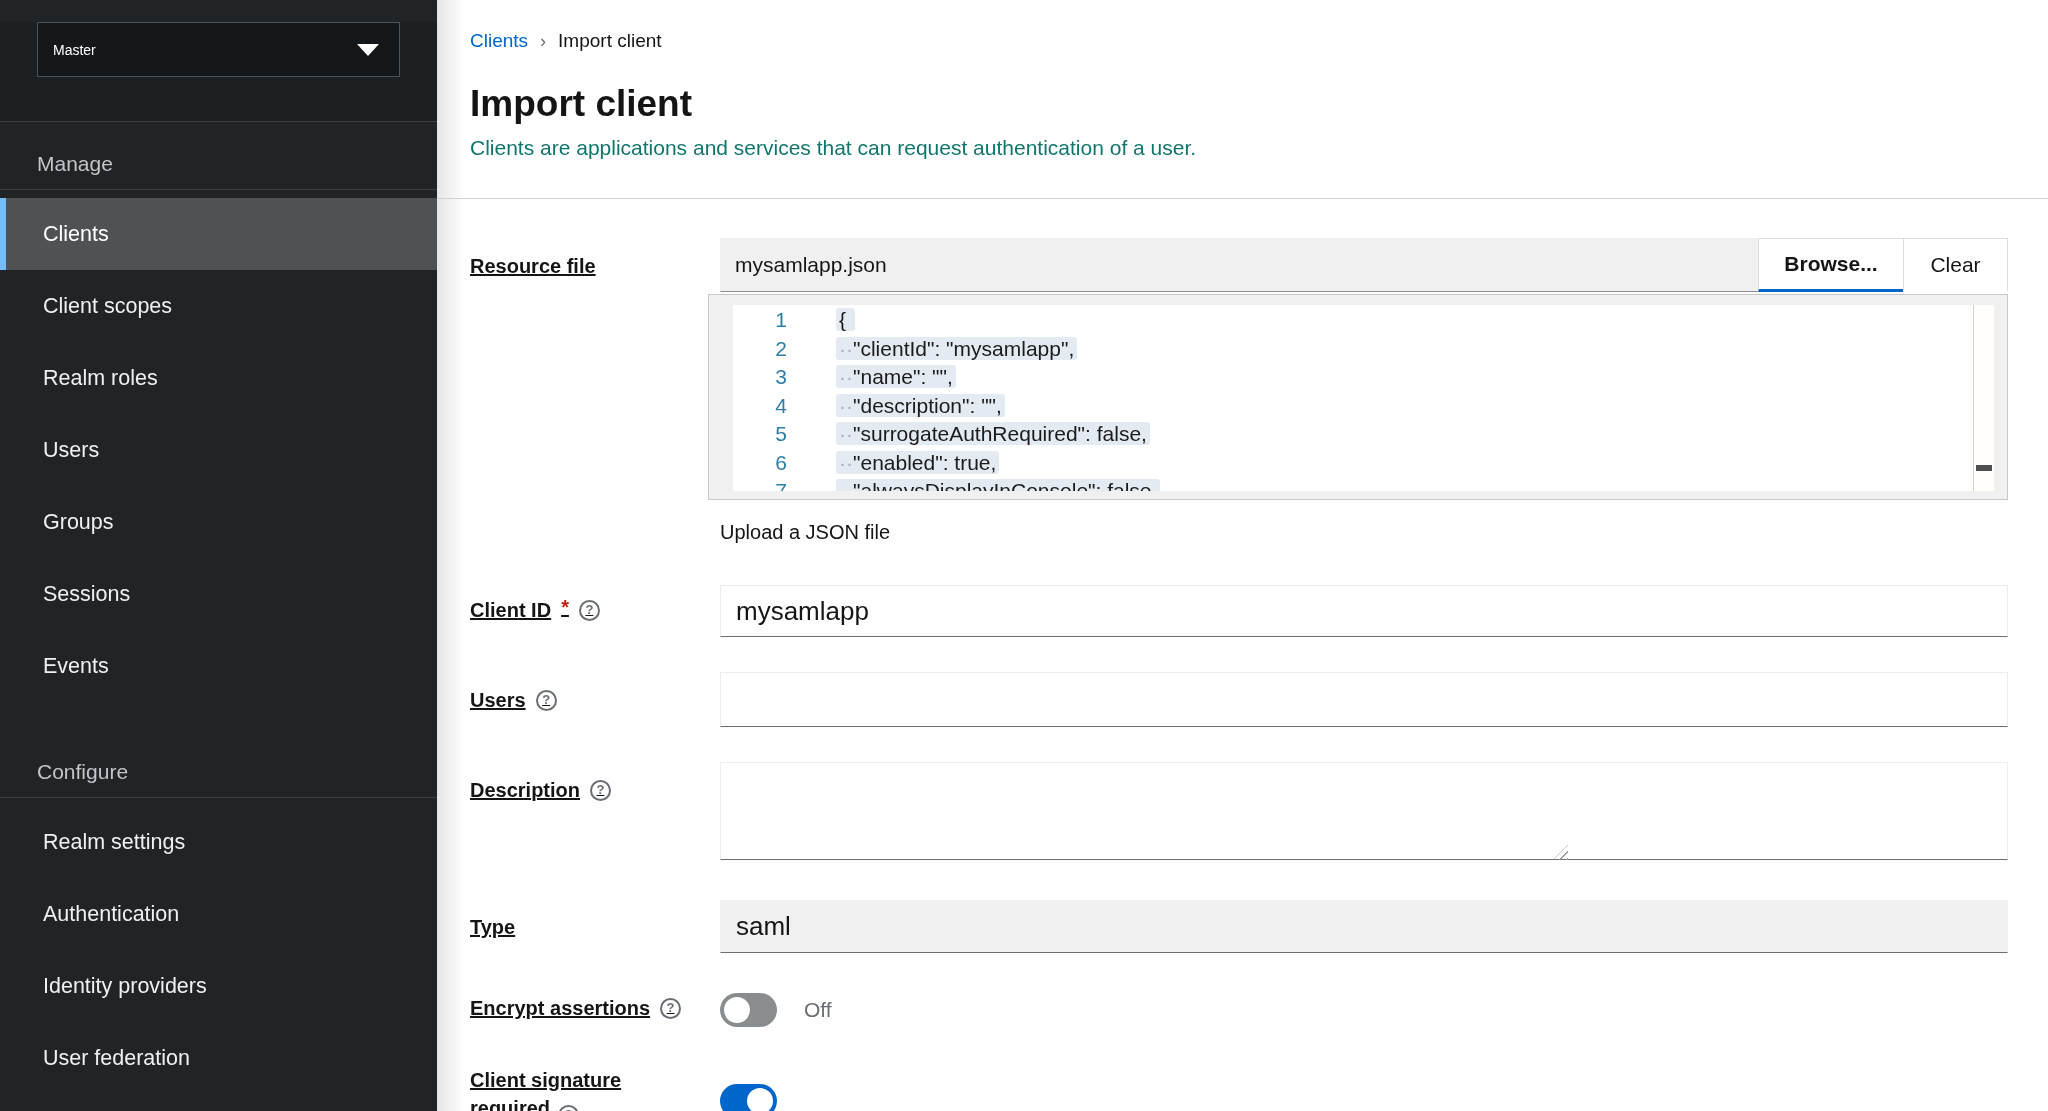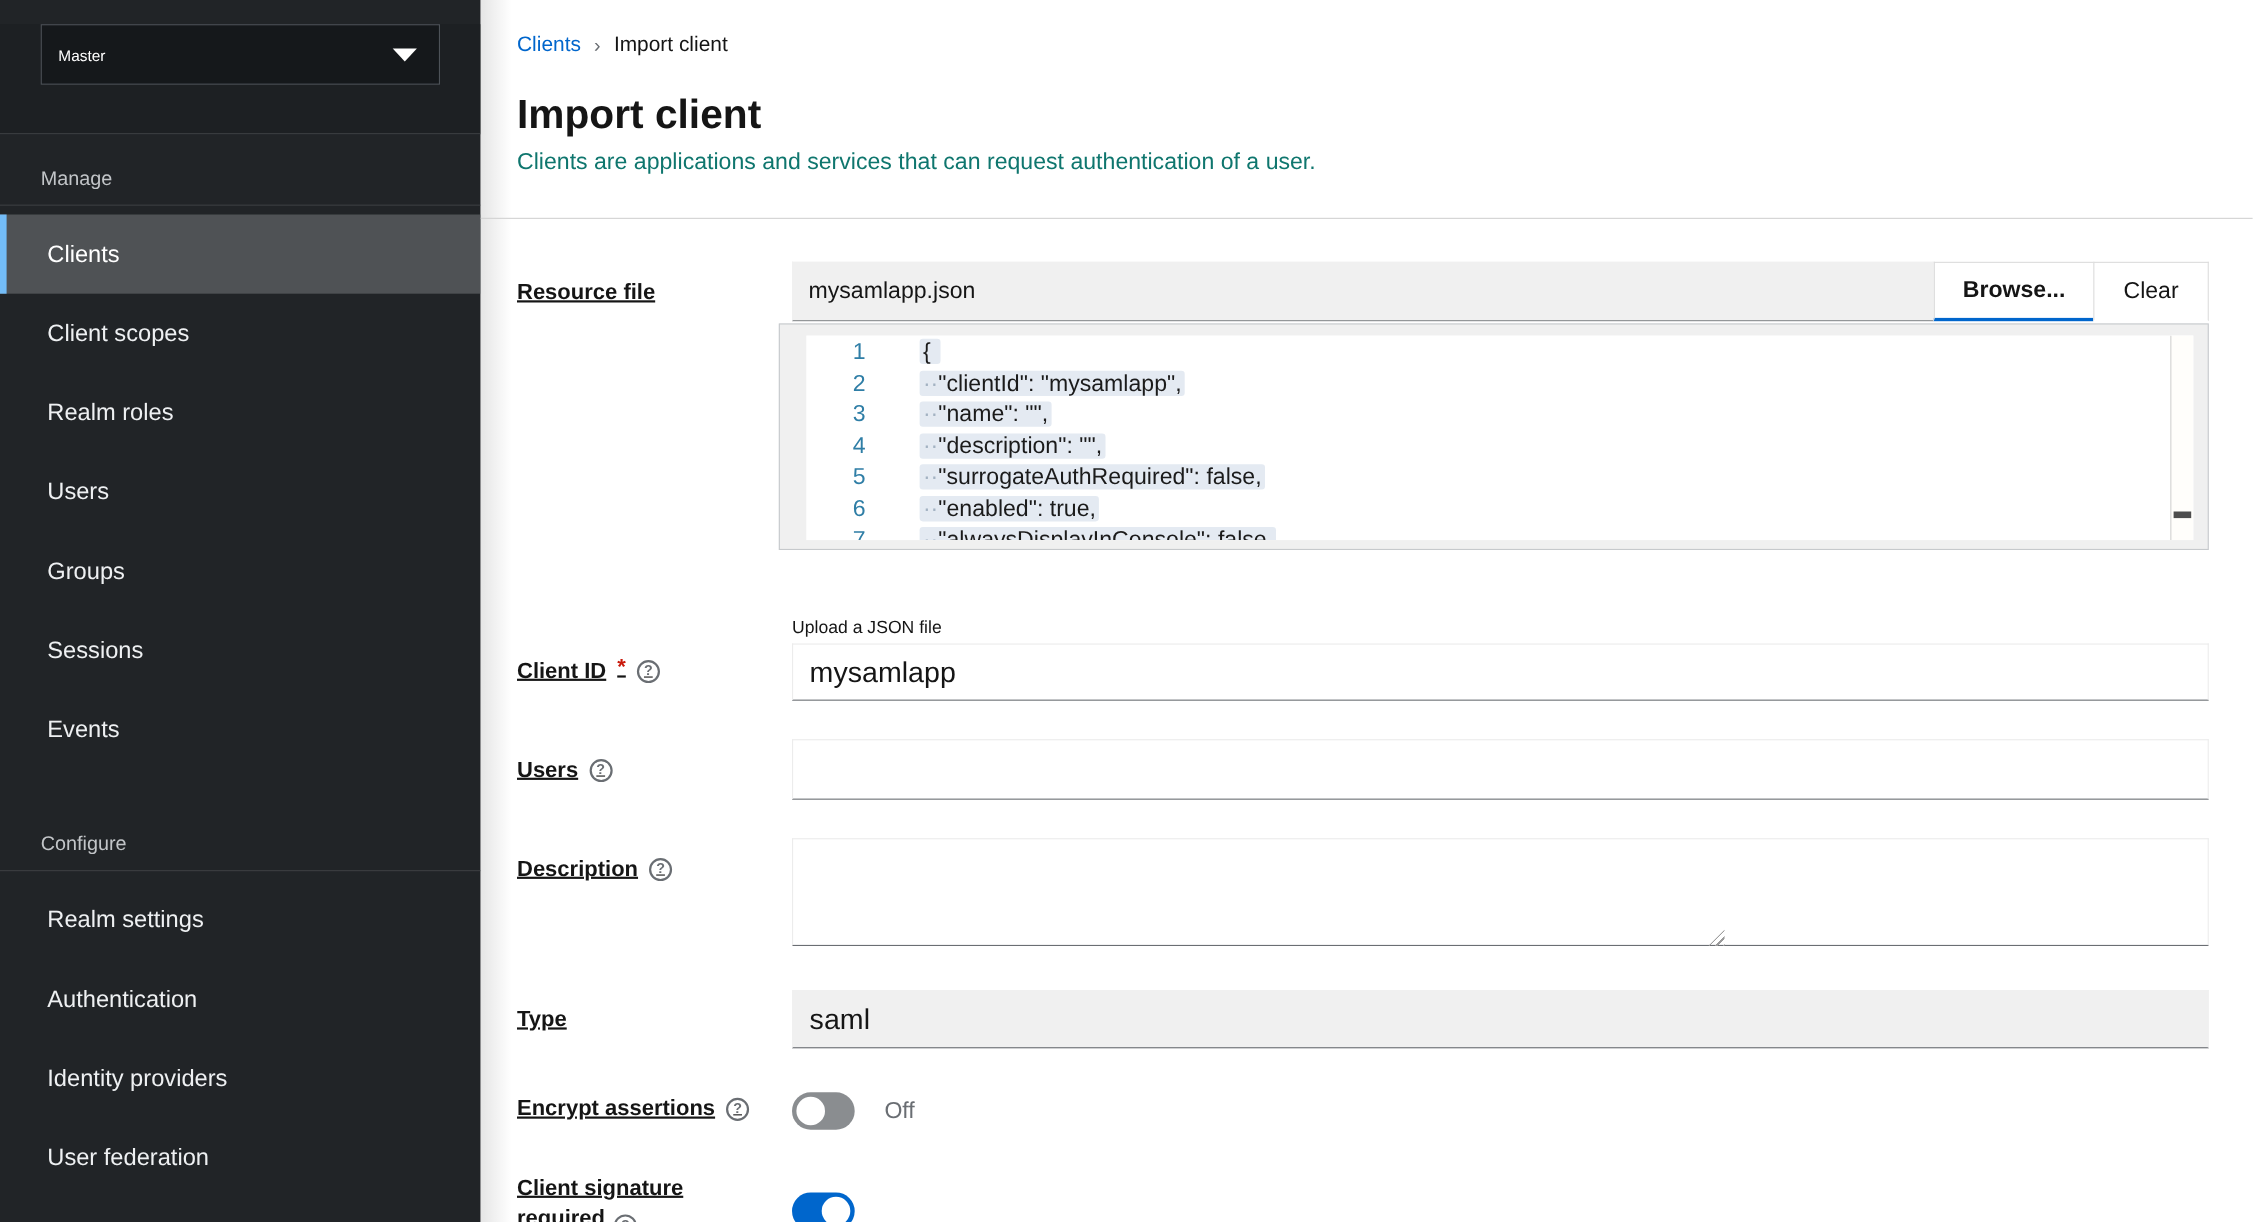"Manage" .nav-section h2 { font-size: 18px -> 21px }
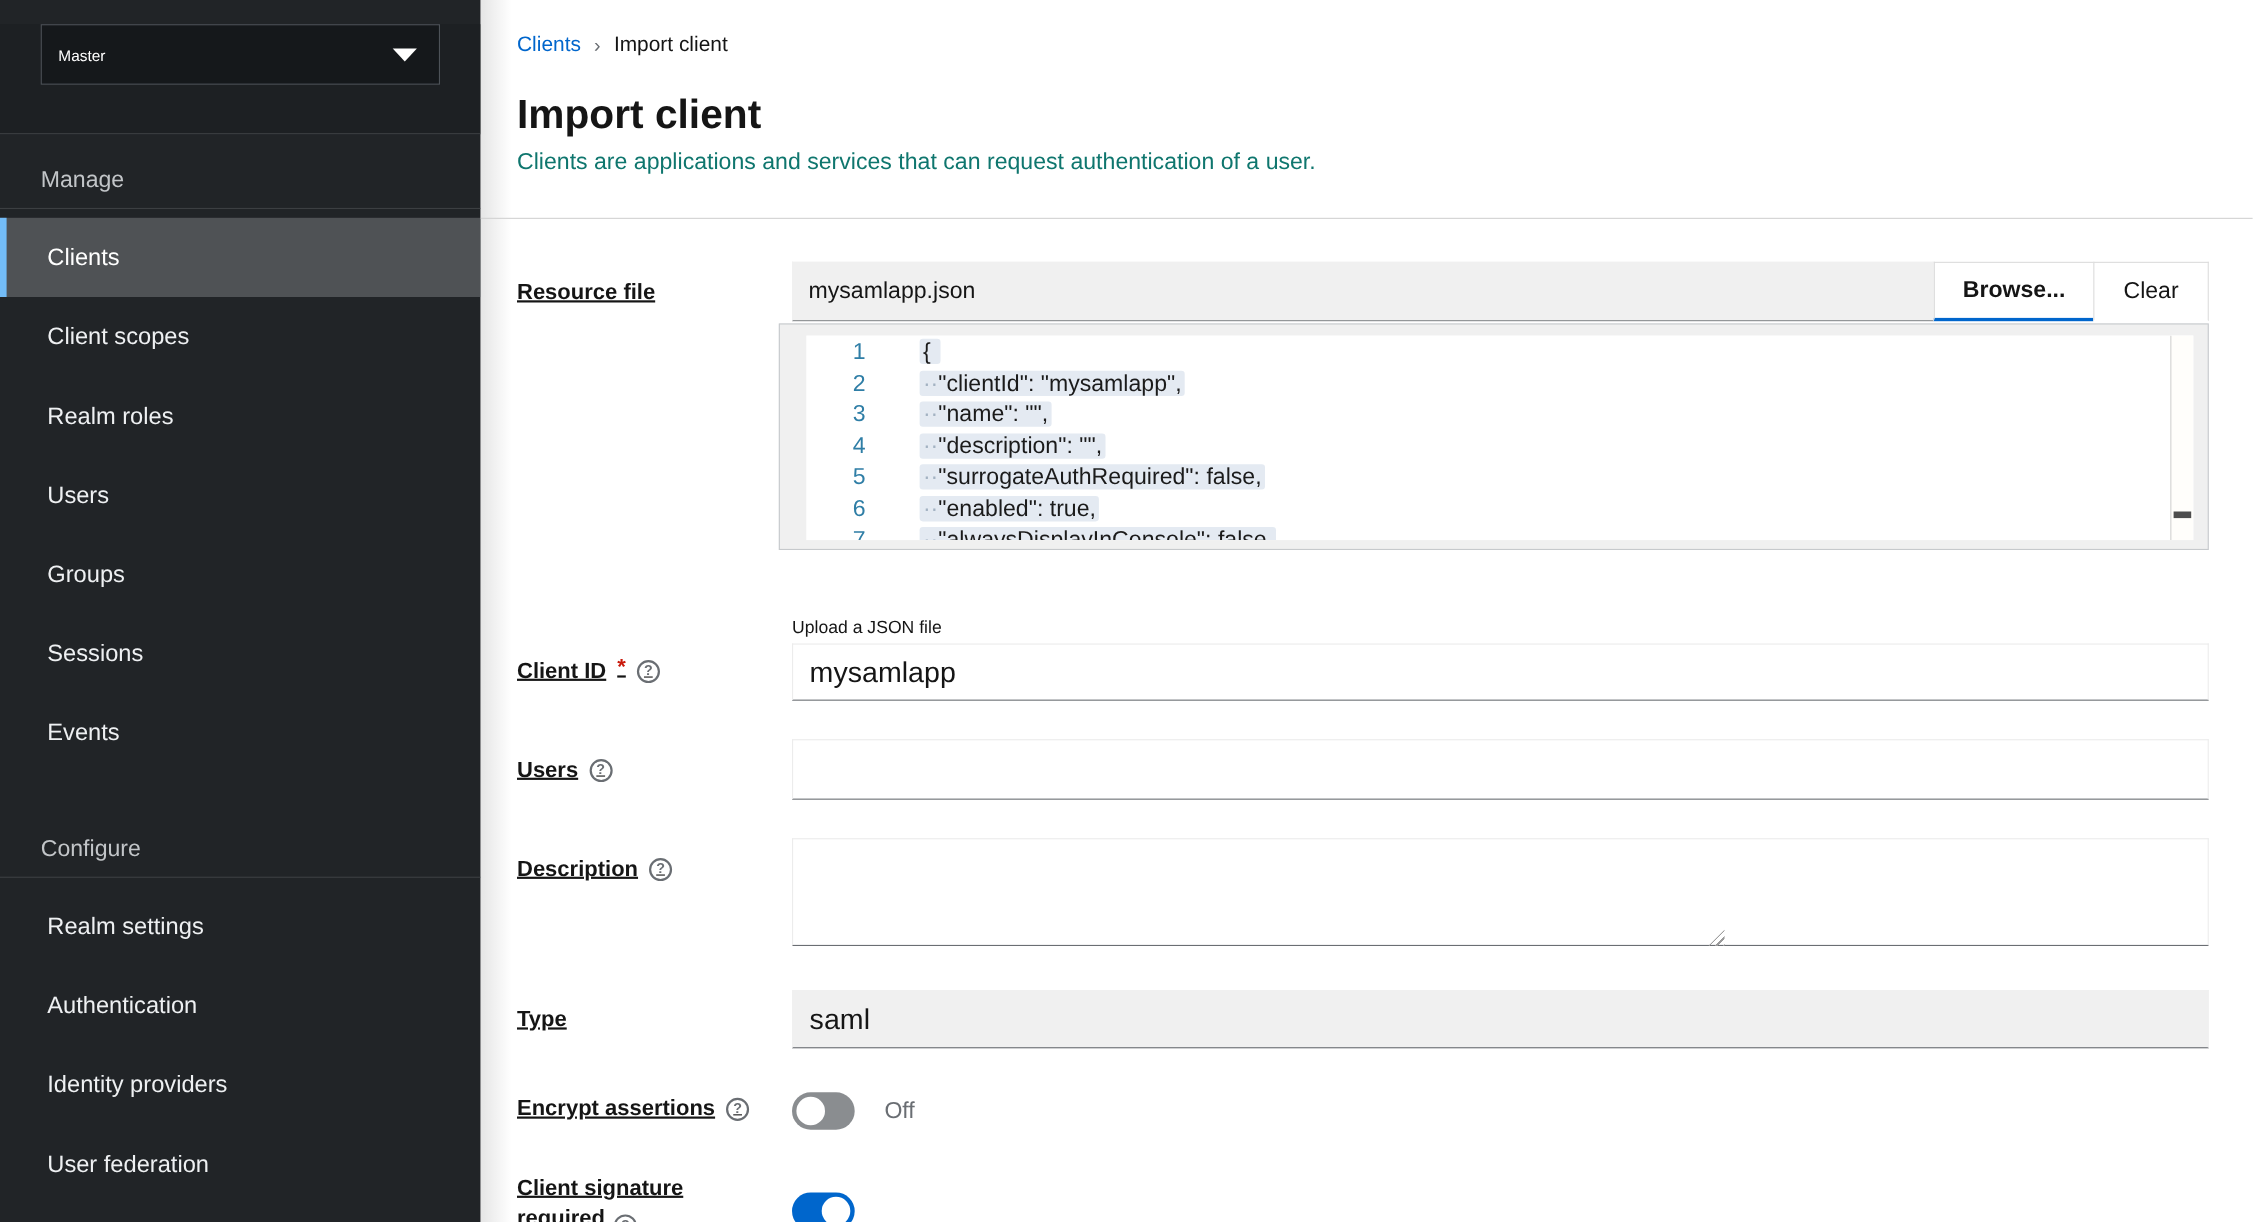"Upload a JSON file" .helper-text { font-size: 16px -> 20px; margin-top: 41px -> none }
